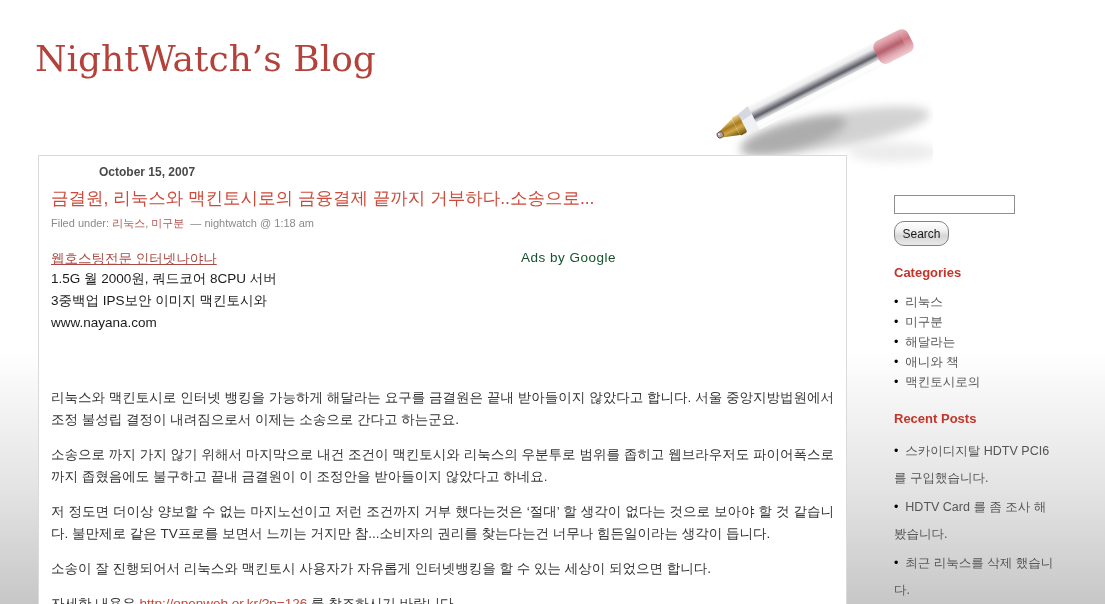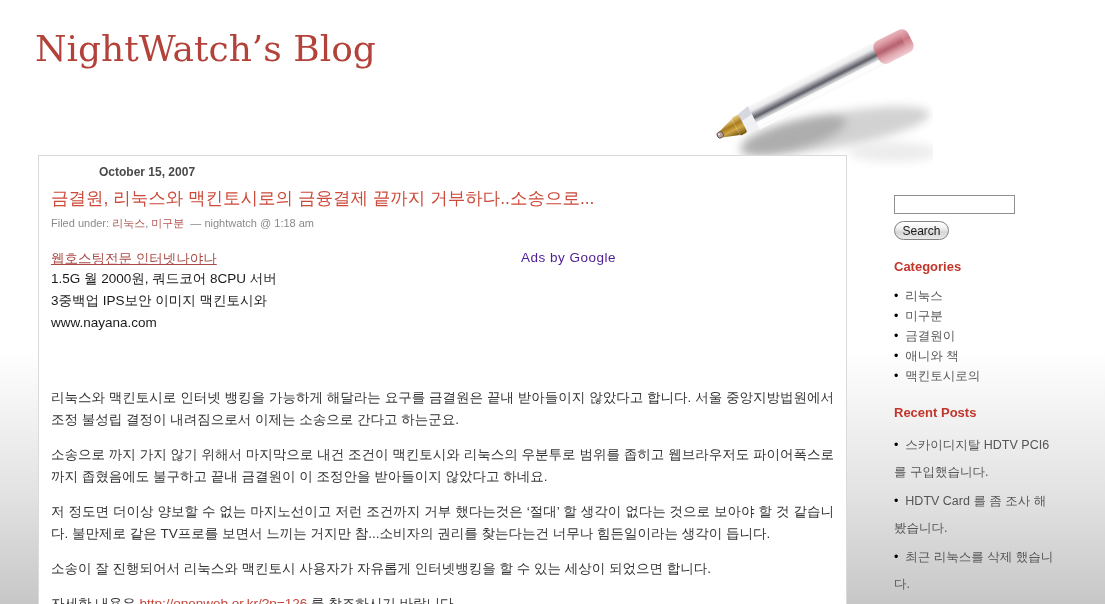"NightWatch’s Blog" .site-title { top: 28px -> 38px }
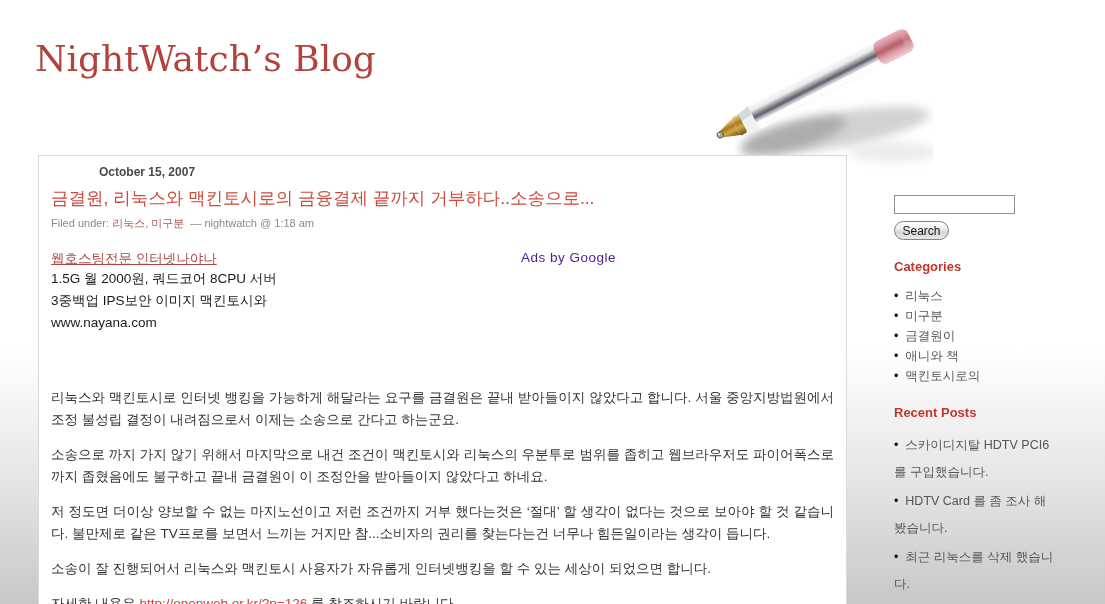"Search" .search-btn { height: 19px -> 25px }
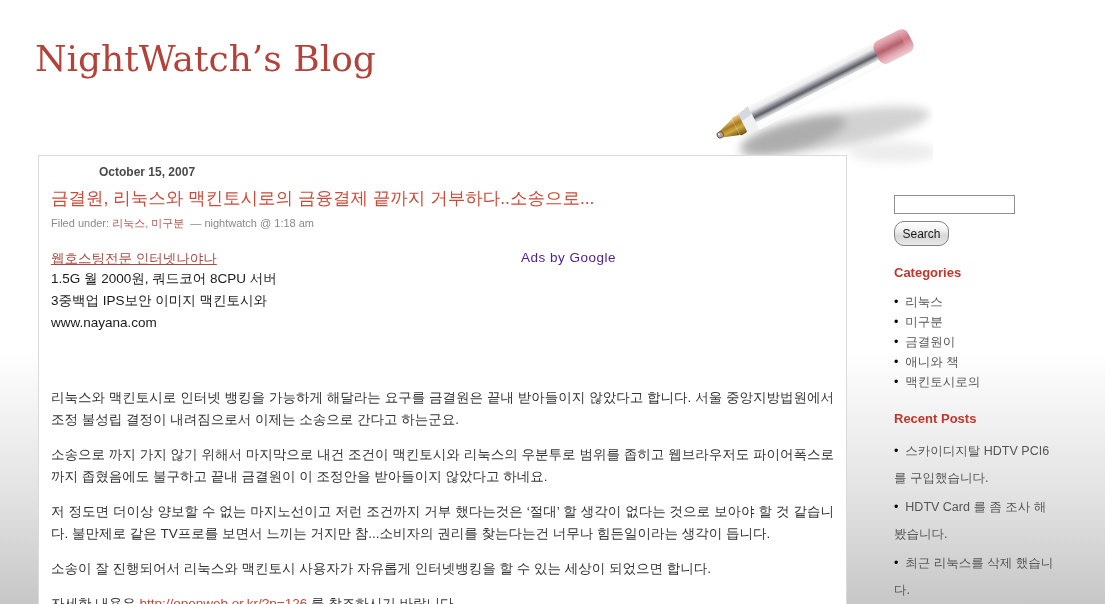"Ads by Google" .ads-by { color: #4c1d95 -> #14532d }
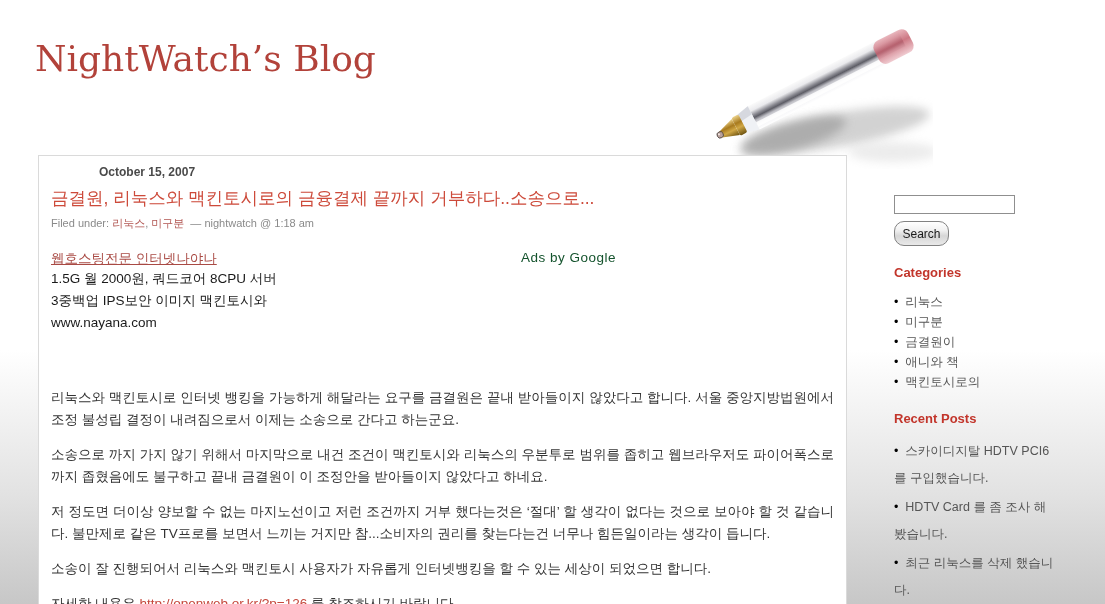"금결원이" div.sb-item { text: 금결원이 -> 해달라는 }
